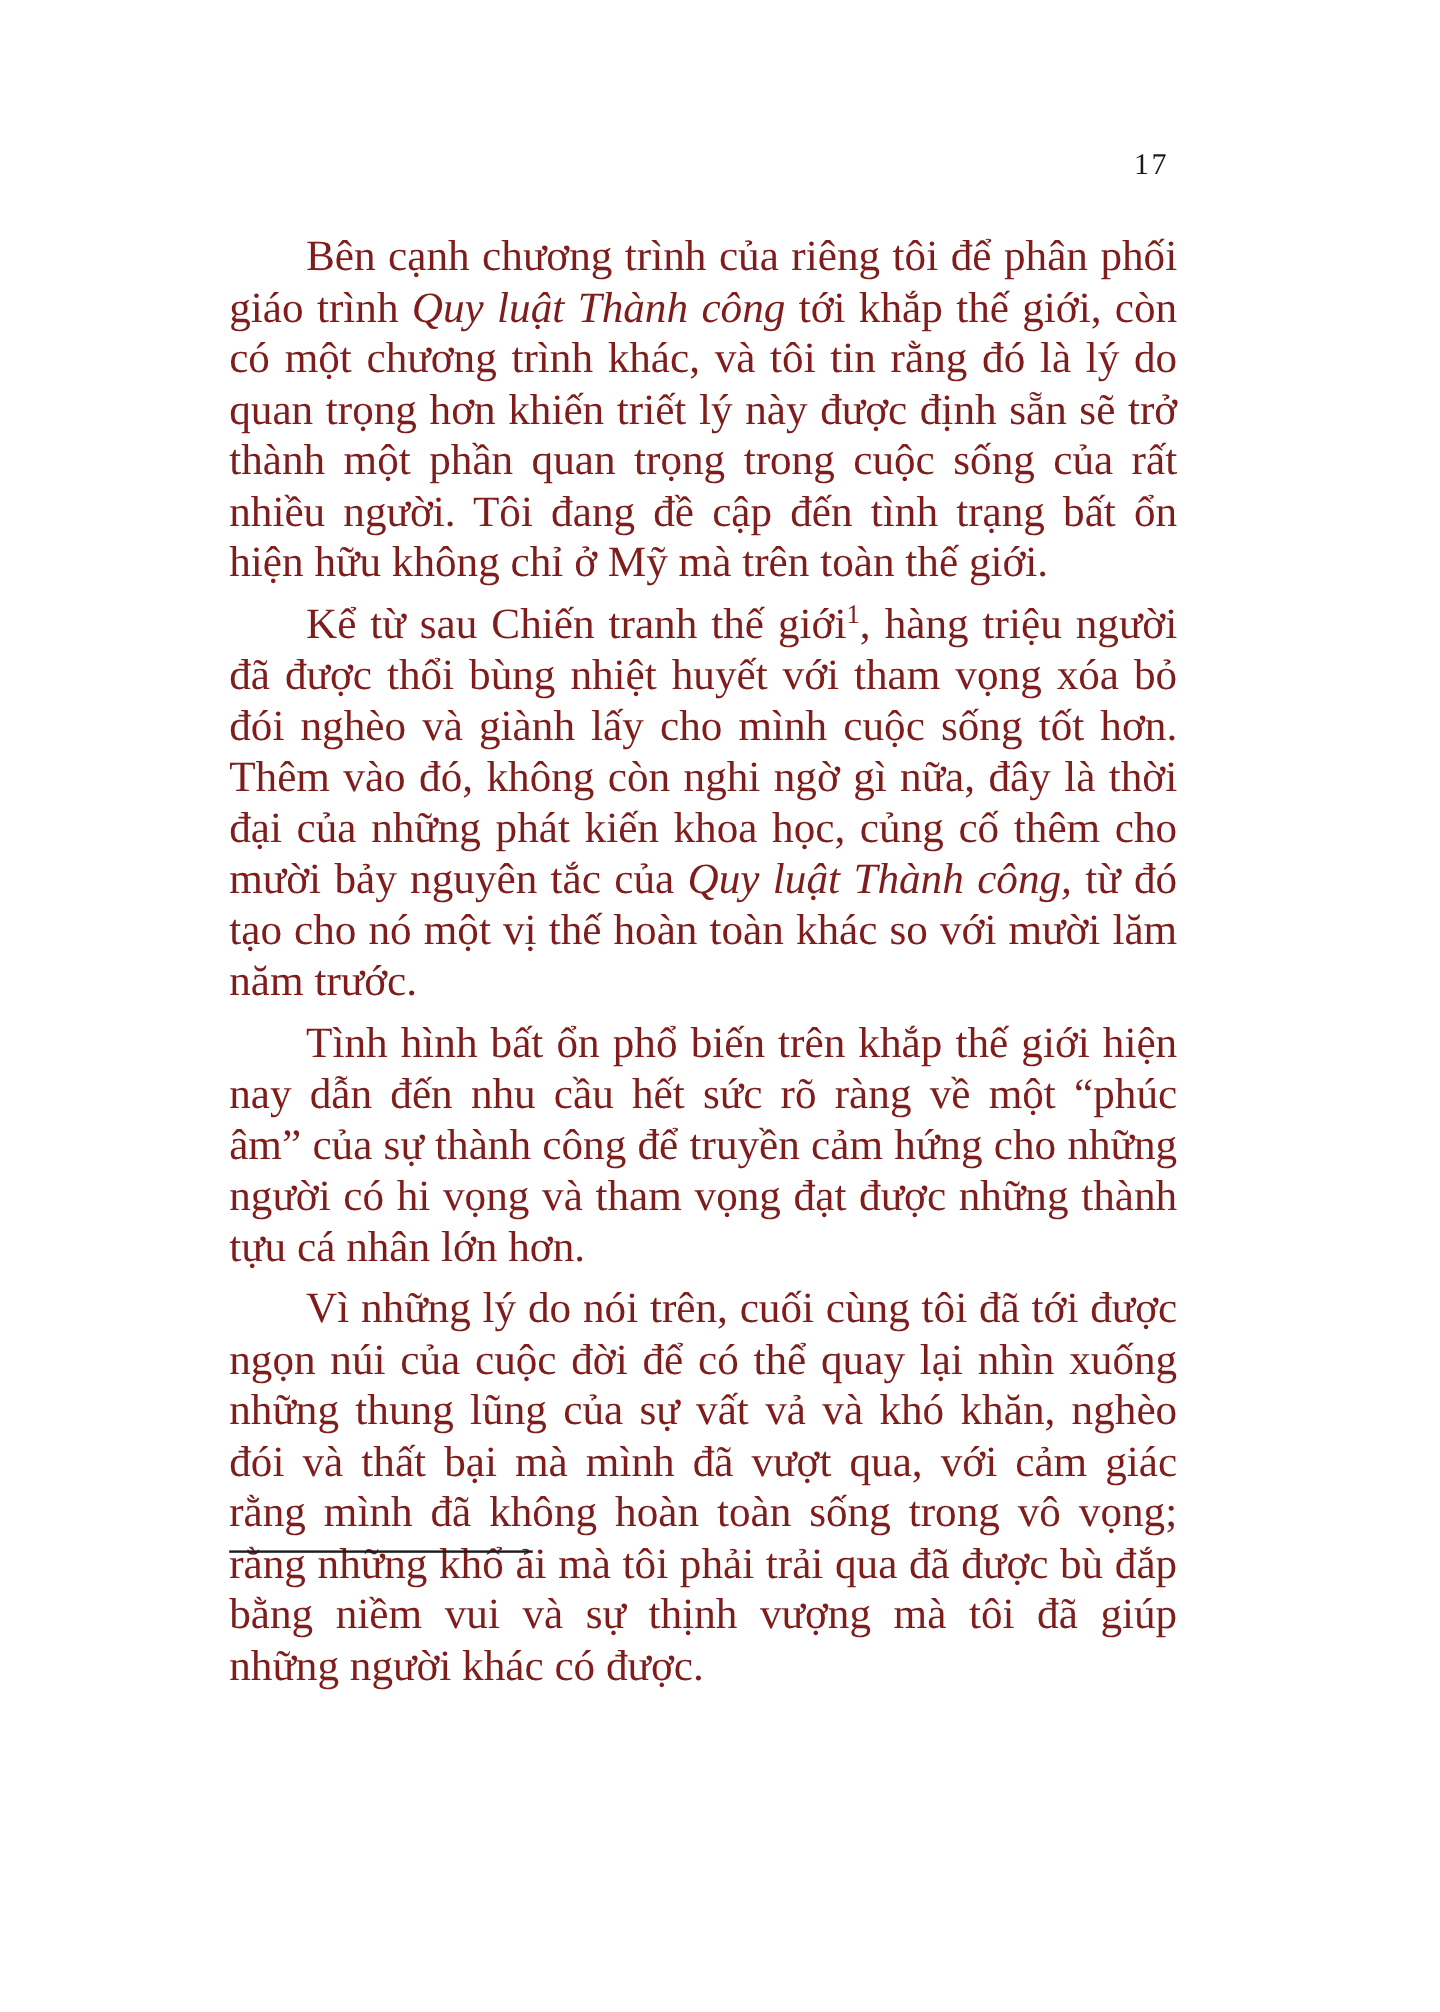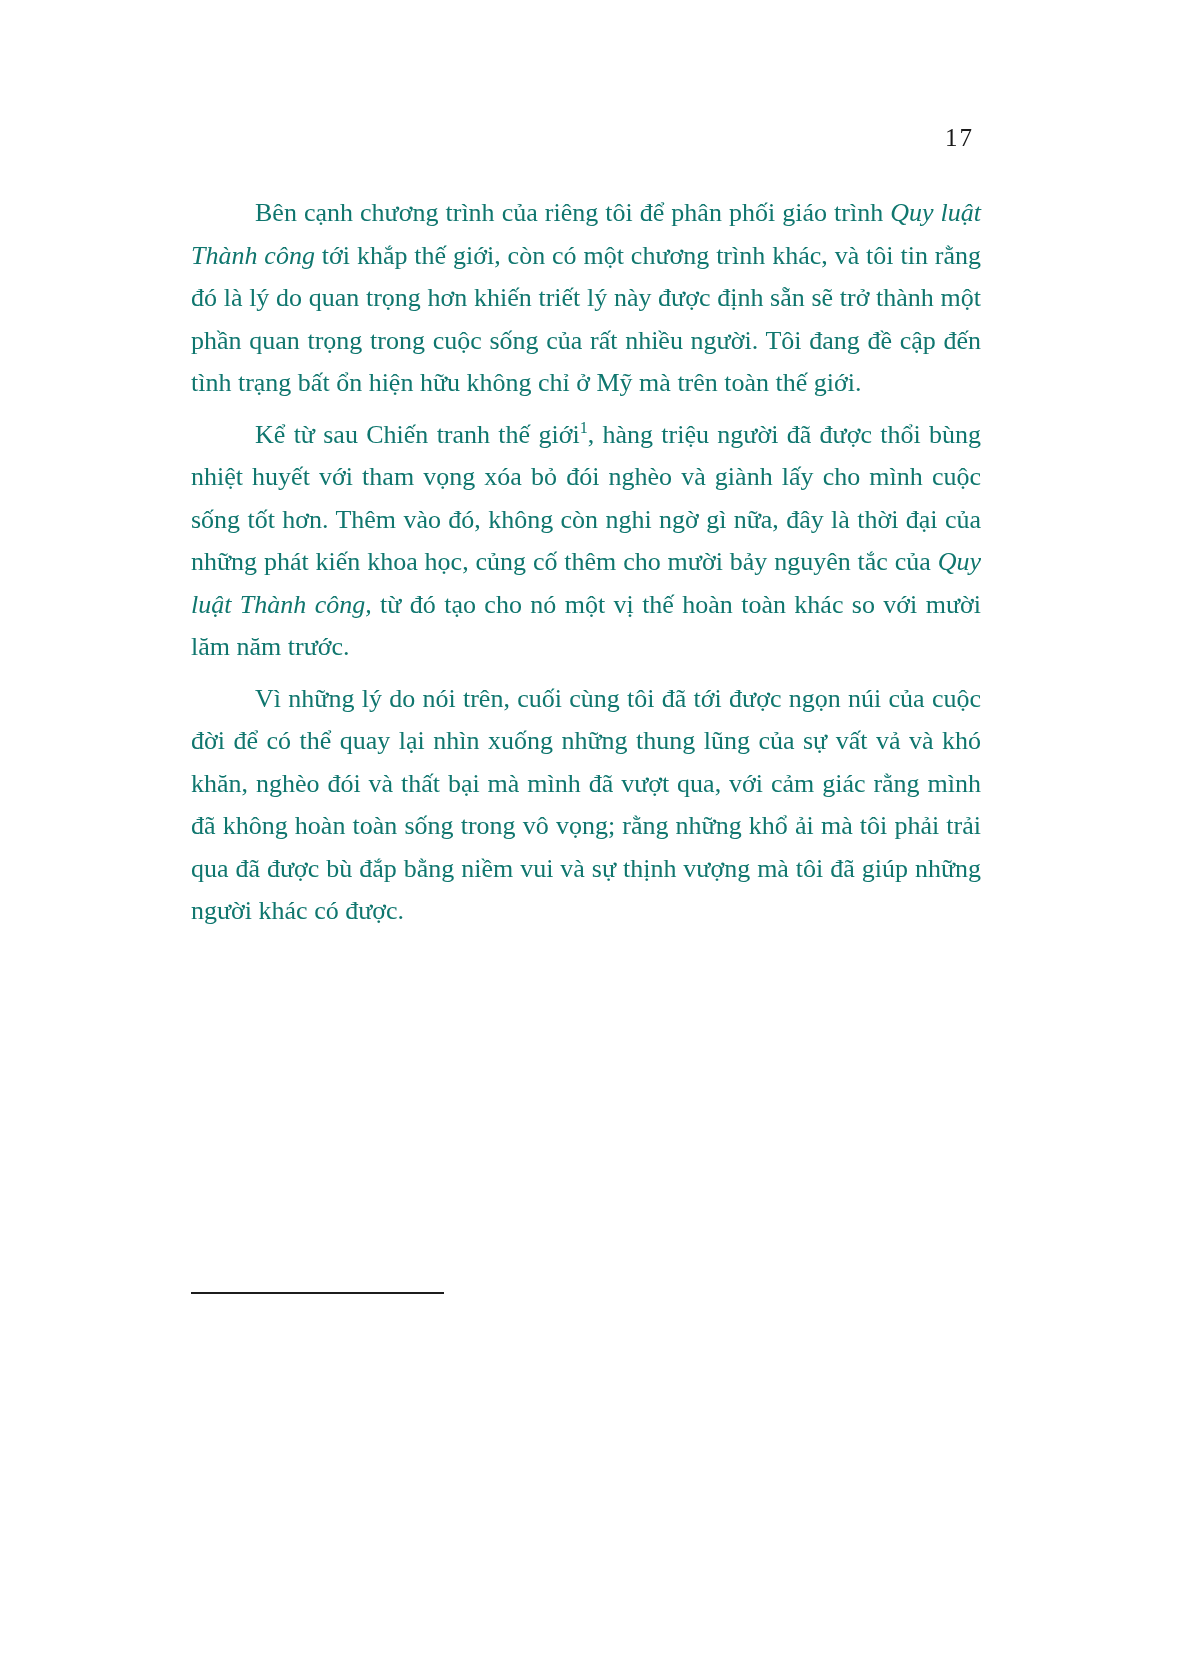"Bên cạnh chương trình của" .body-text { color: #0f766e -> #7f1d1d; font-size: 26px -> 36px }
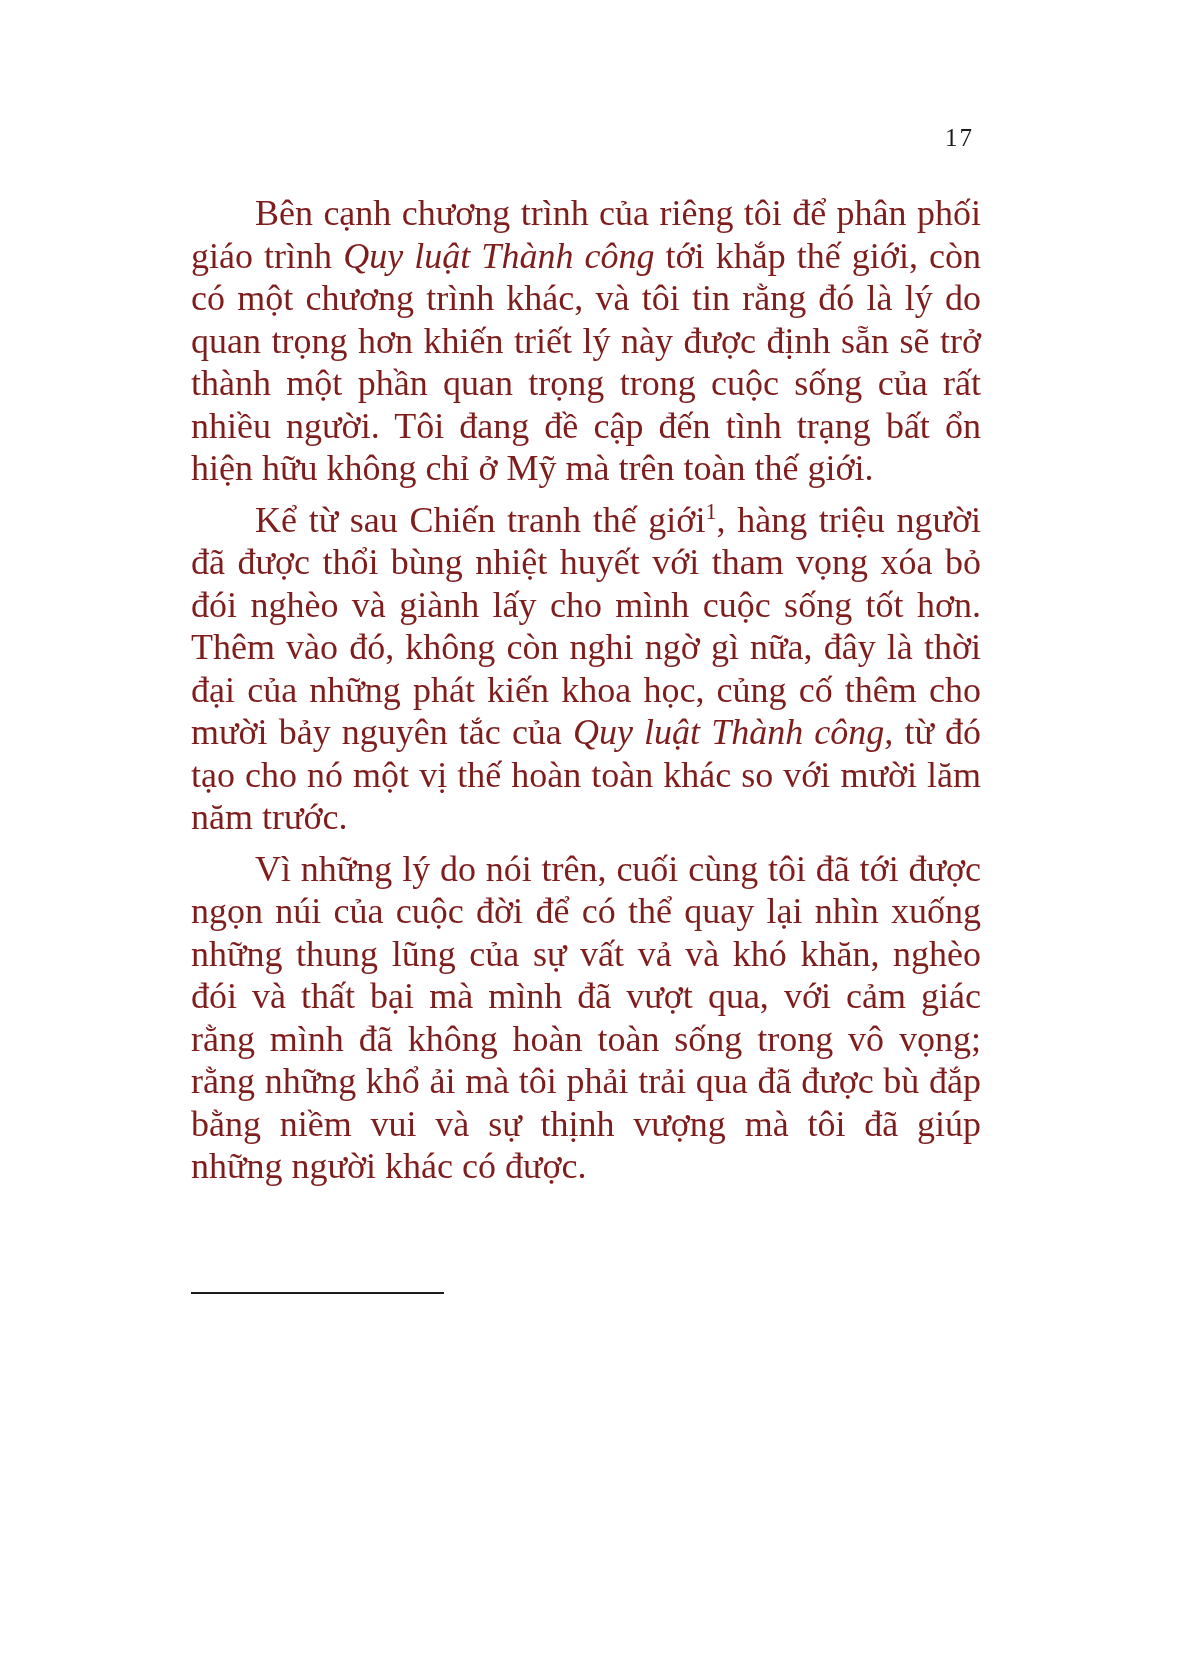"Tình hình bất ổn phổ" p.para { html: none -> <p><span>Tình hình bất ổn phổ biến trên khắp thế giới hiện nay dẫn đến nhu cầu hết sức rõ ràng về một “phúc âm” của sự thành công để truyền cảm hứng cho những người có hi vọng và tham vọng đạt được những thành tựu cá nhân lớn hơn.</span></p> }
